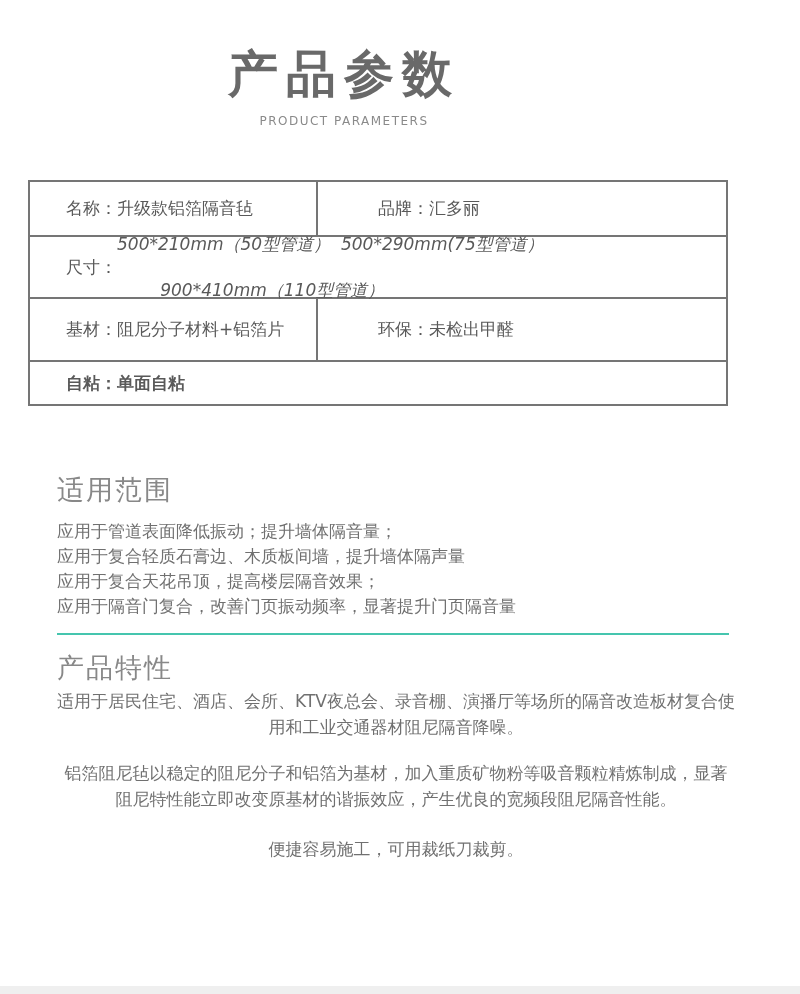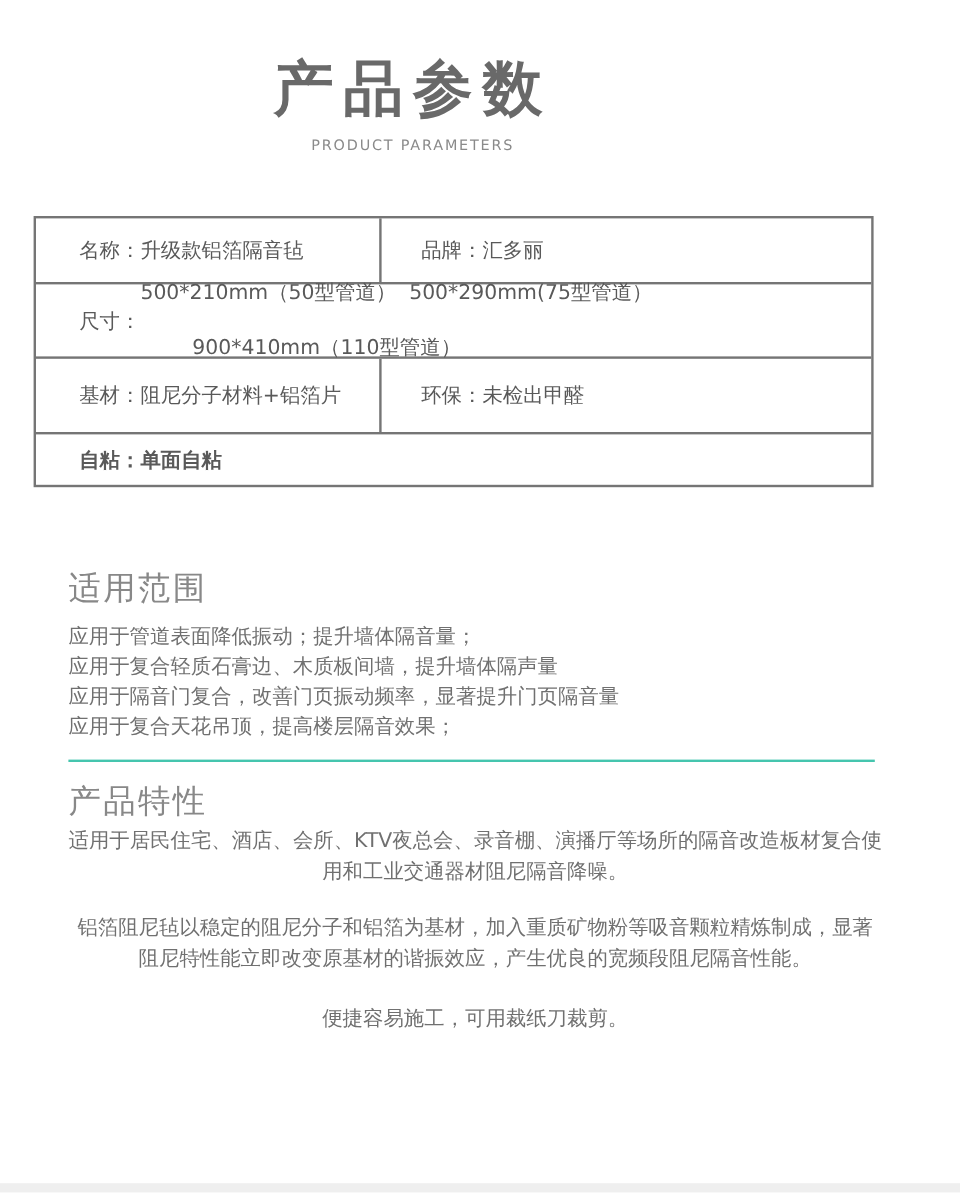"品牌：汇多丽" .cell-right { margin-left: none -> 27px }
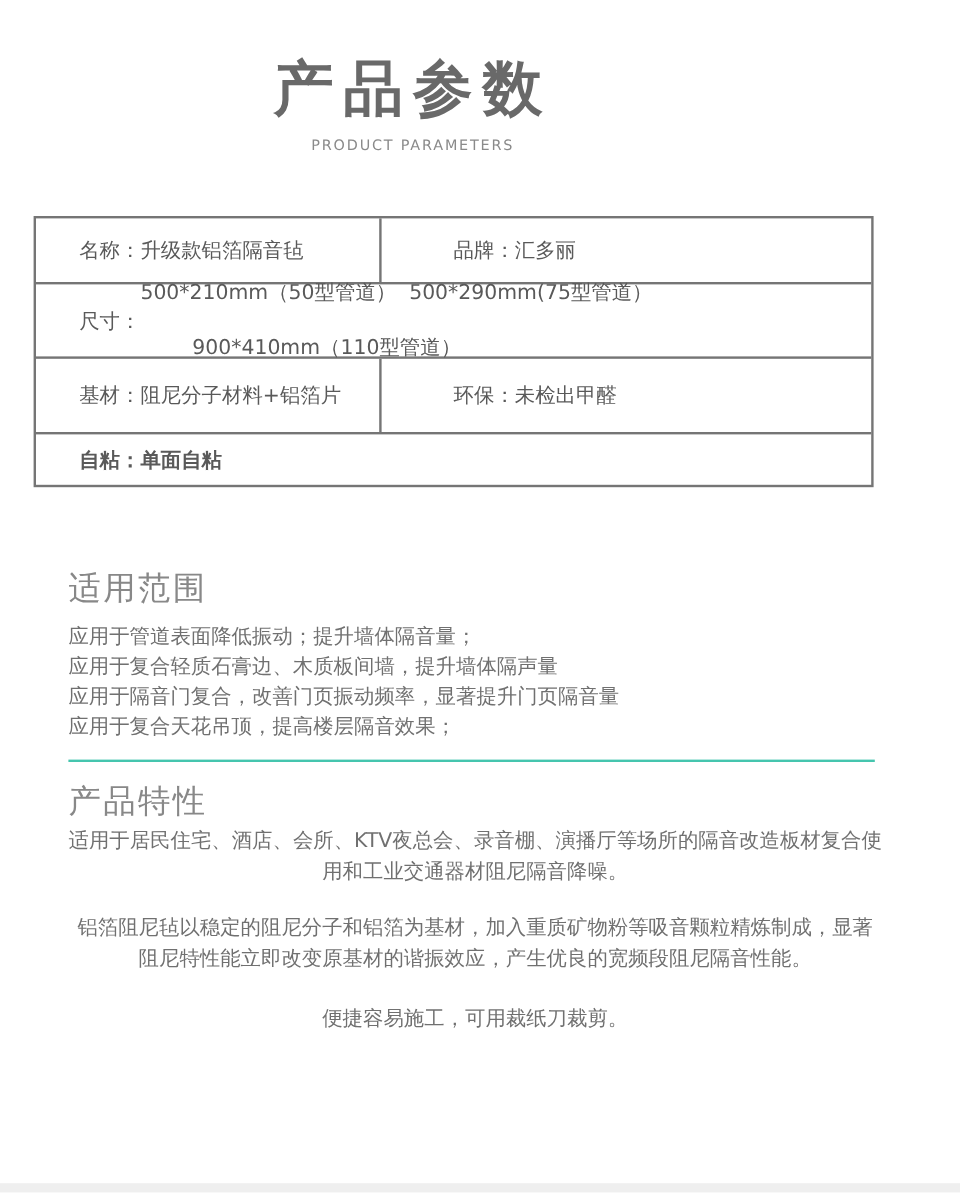"500*210mm（50型管道） 500*290mm(75型管道）" .size-lines { font-style: none -> italic }
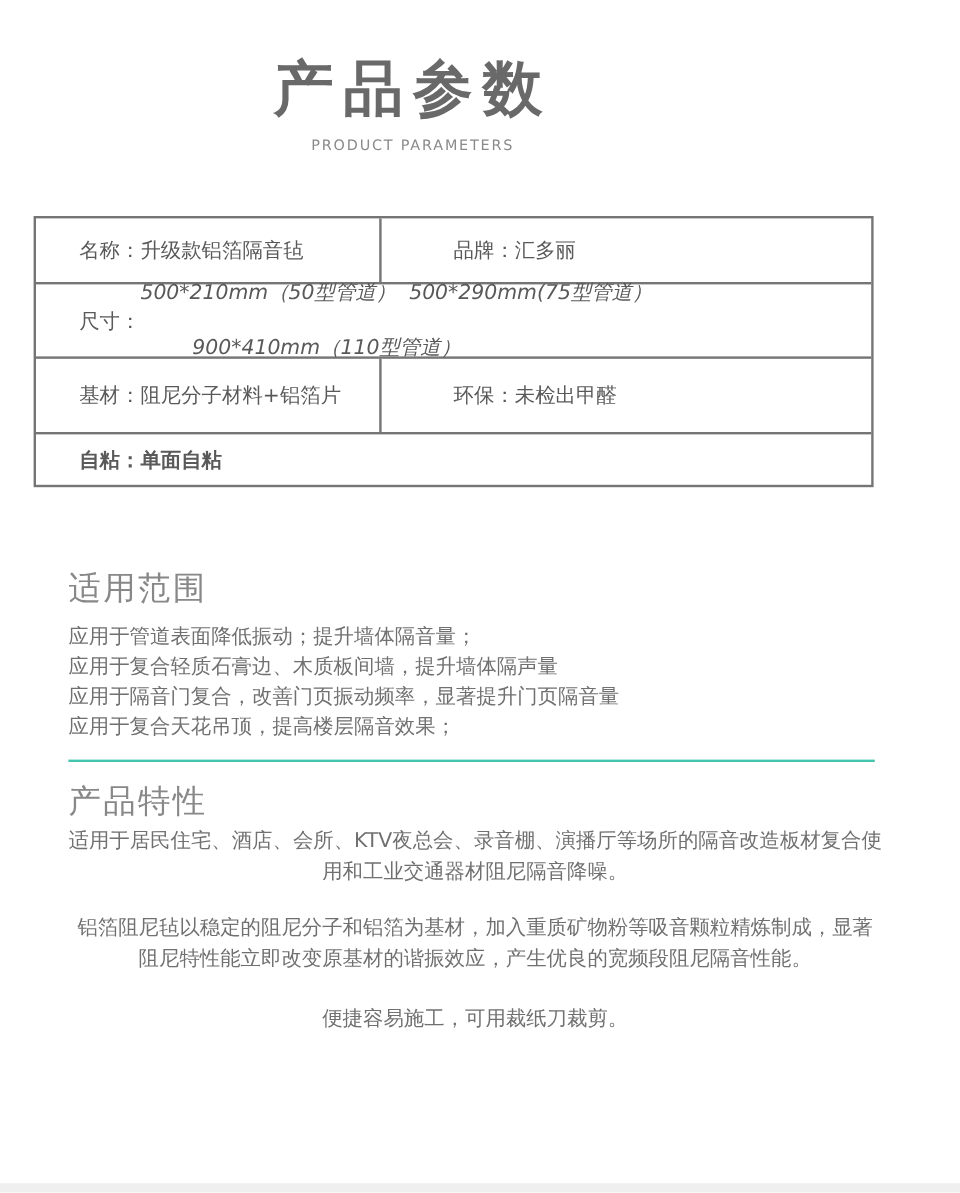"应用于隔音门复合，改善门页振动频率，显著提升门页隔音量" div { order: before "应用于复合天花吊顶，提高楼层隔音效果；" -> after "应用于复合天花吊顶，提高楼层隔音效果；" }
